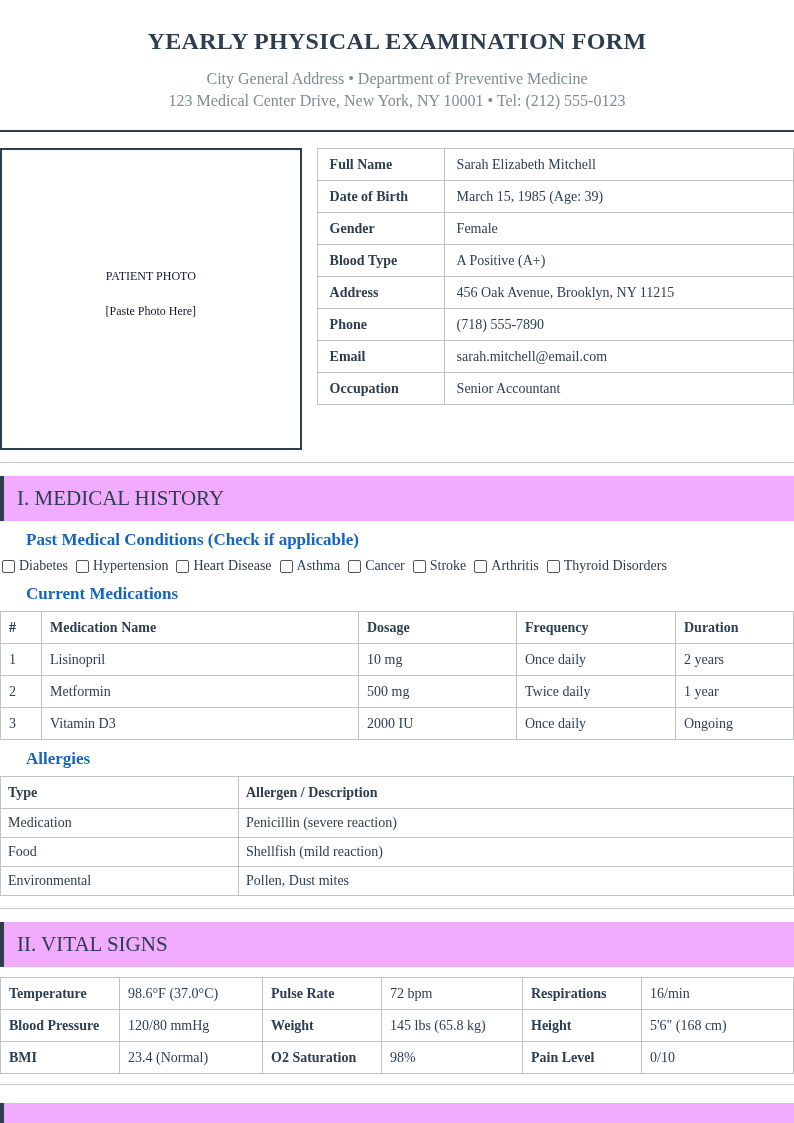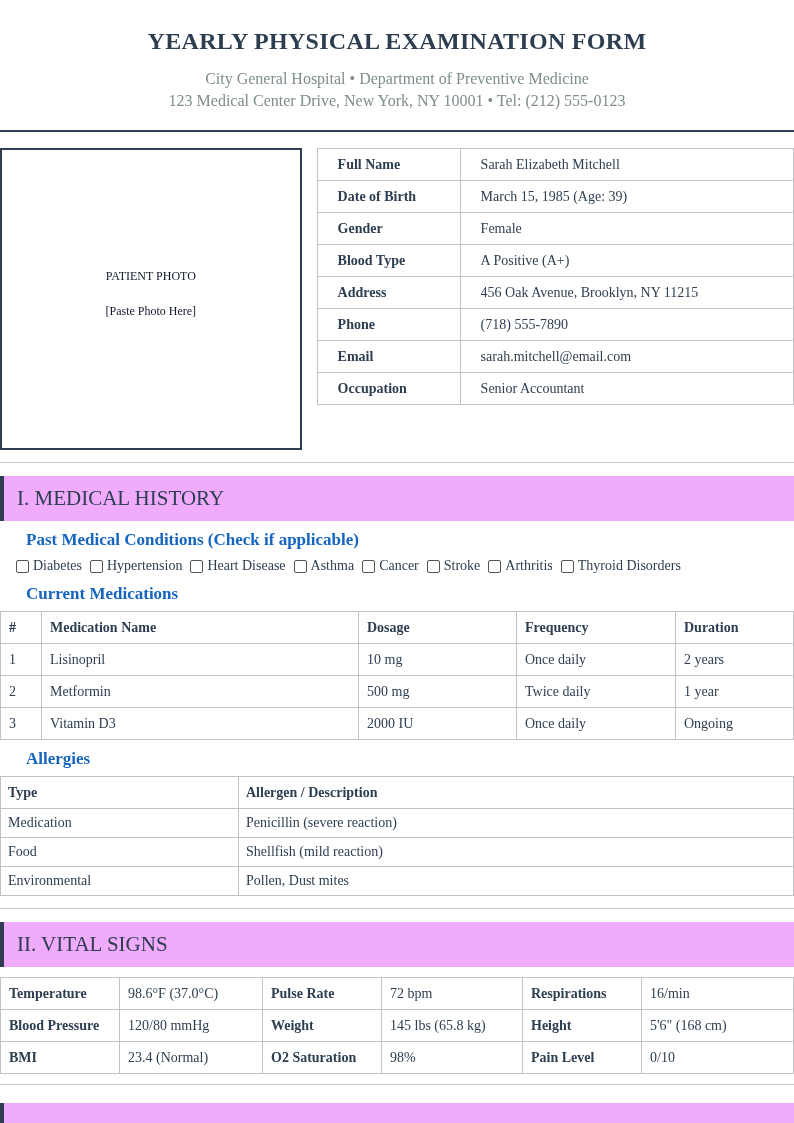"City General Hospital • Department" div.sub { text: Hospital -> Address }
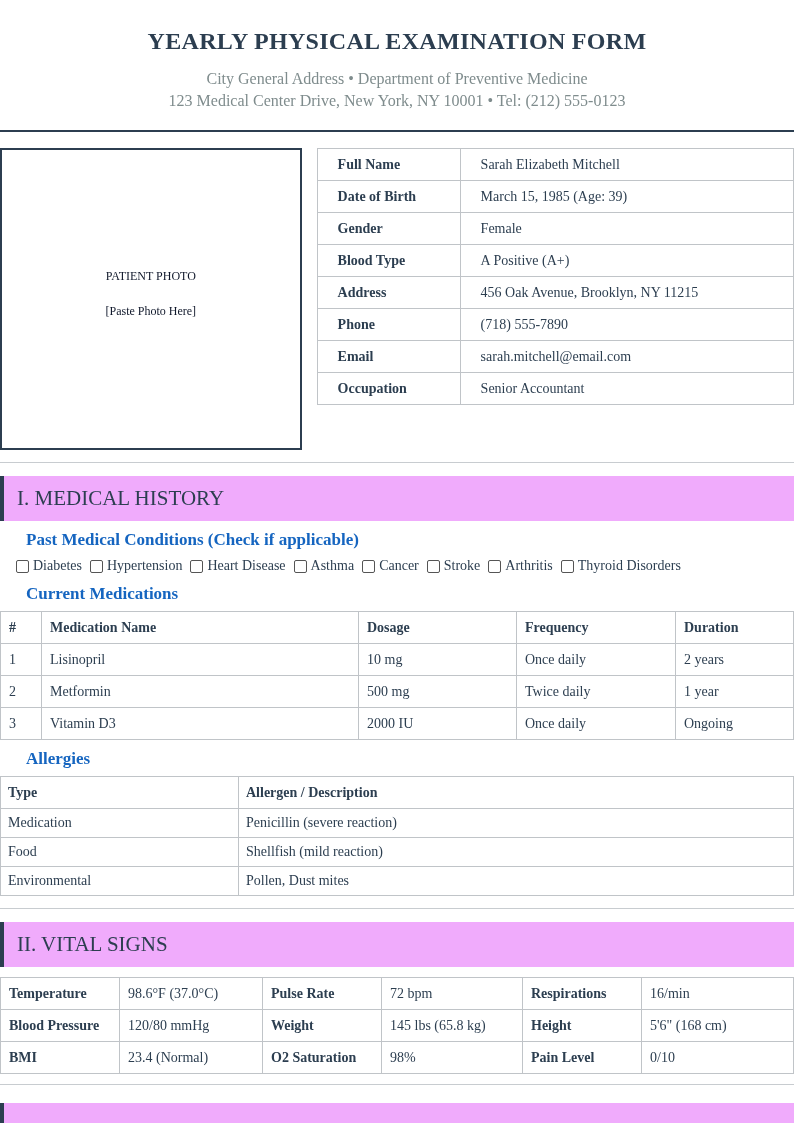"Full Name" .info td { padding: 0 20px -> 0 12px }
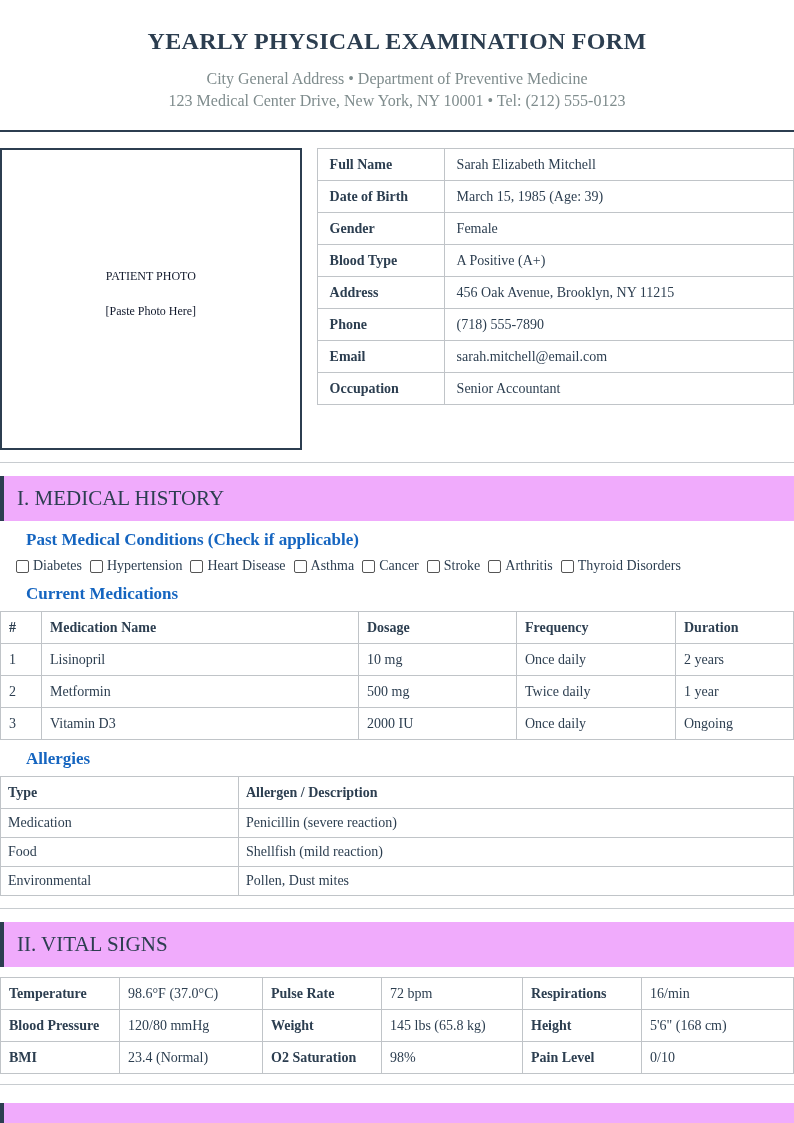"Diabetes" .conds { margin: 4px 0 6px 16px -> 4px 0 6px 2px }
